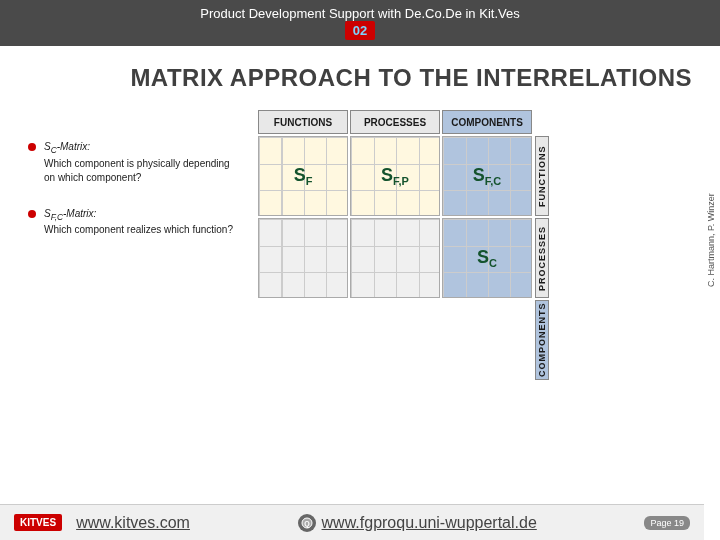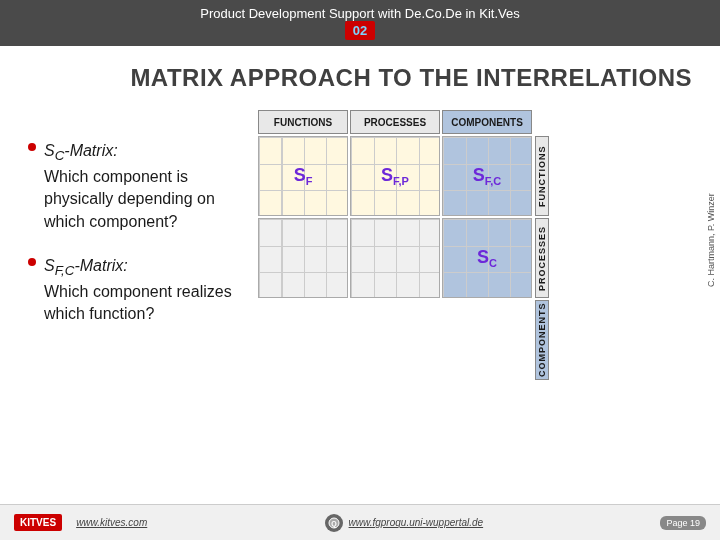"SC-Matrix:" .bullet-text { font-size: 16px -> 10px }
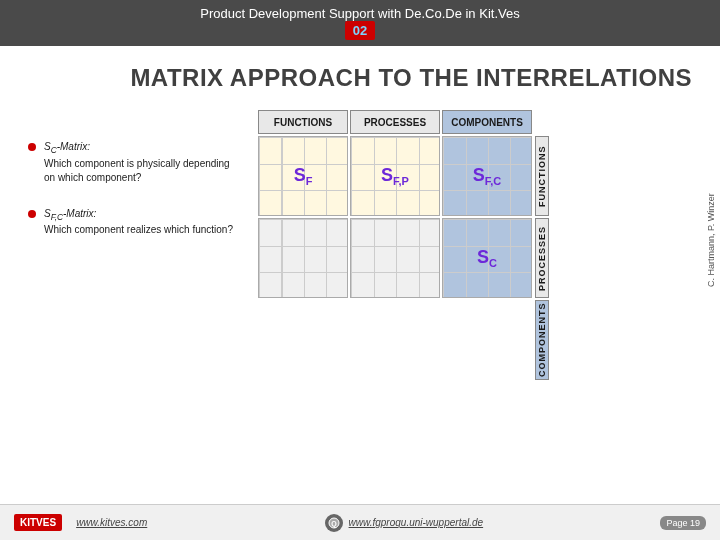"SF" .cell-label { color: #6d28d9 -> #14532d }
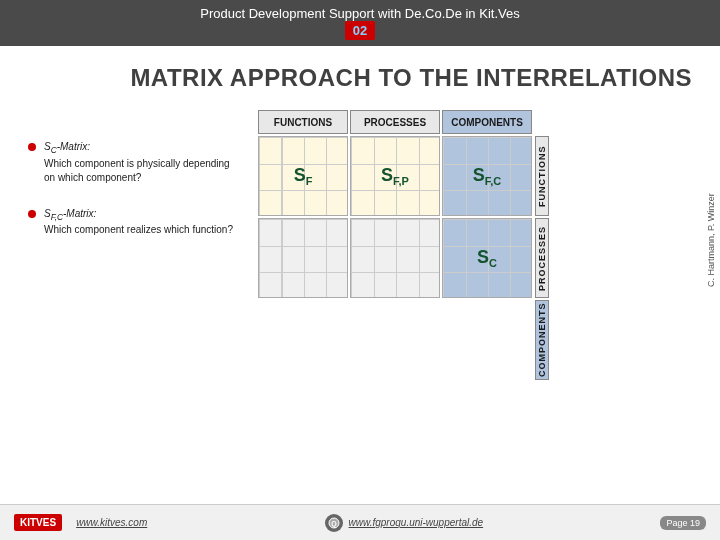"KITVES" #footer { right: 0 -> 16px }
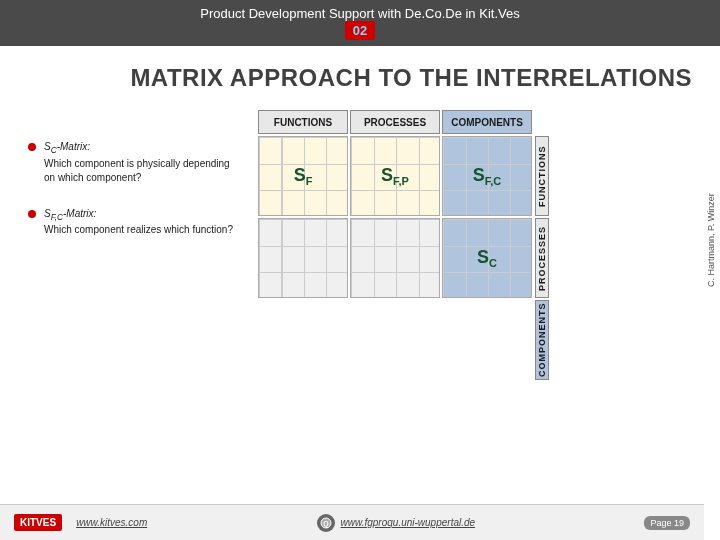"www.kitves.com" .footer-link { font-size: 10px -> 16px; font-style: italic -> none }
